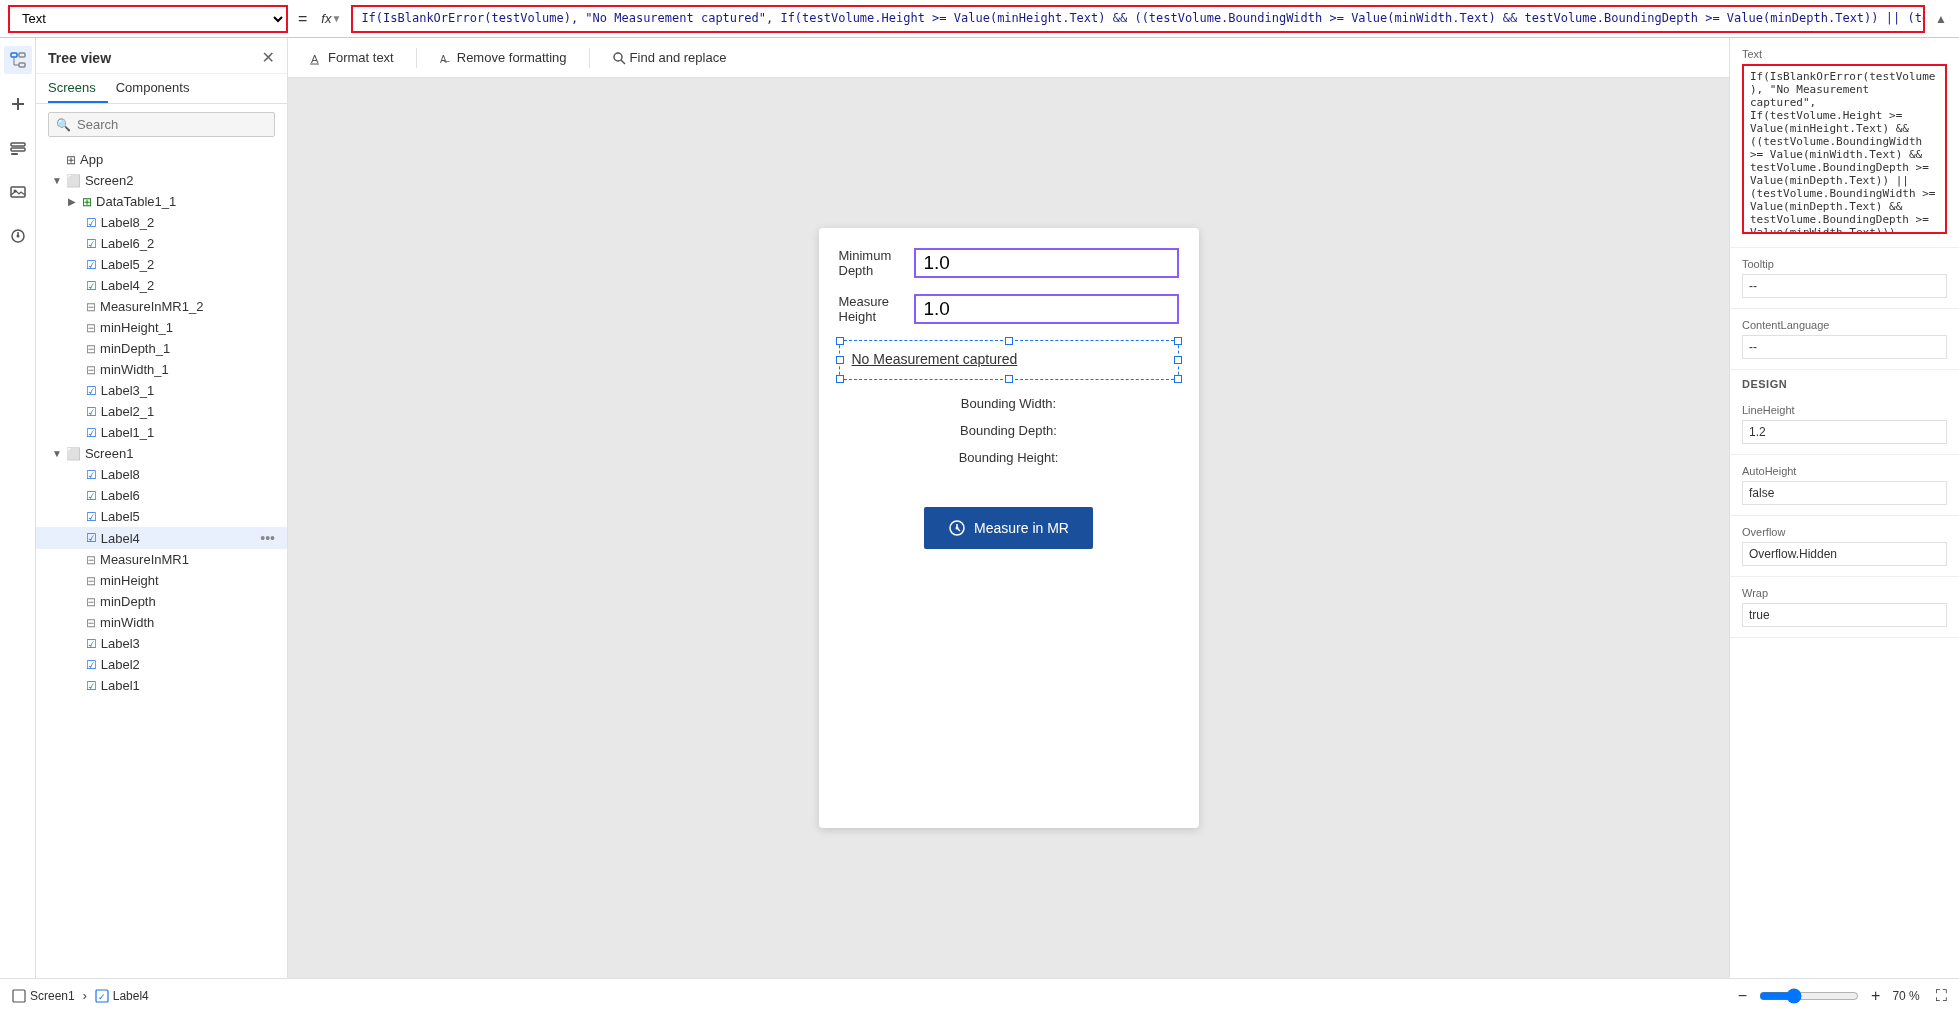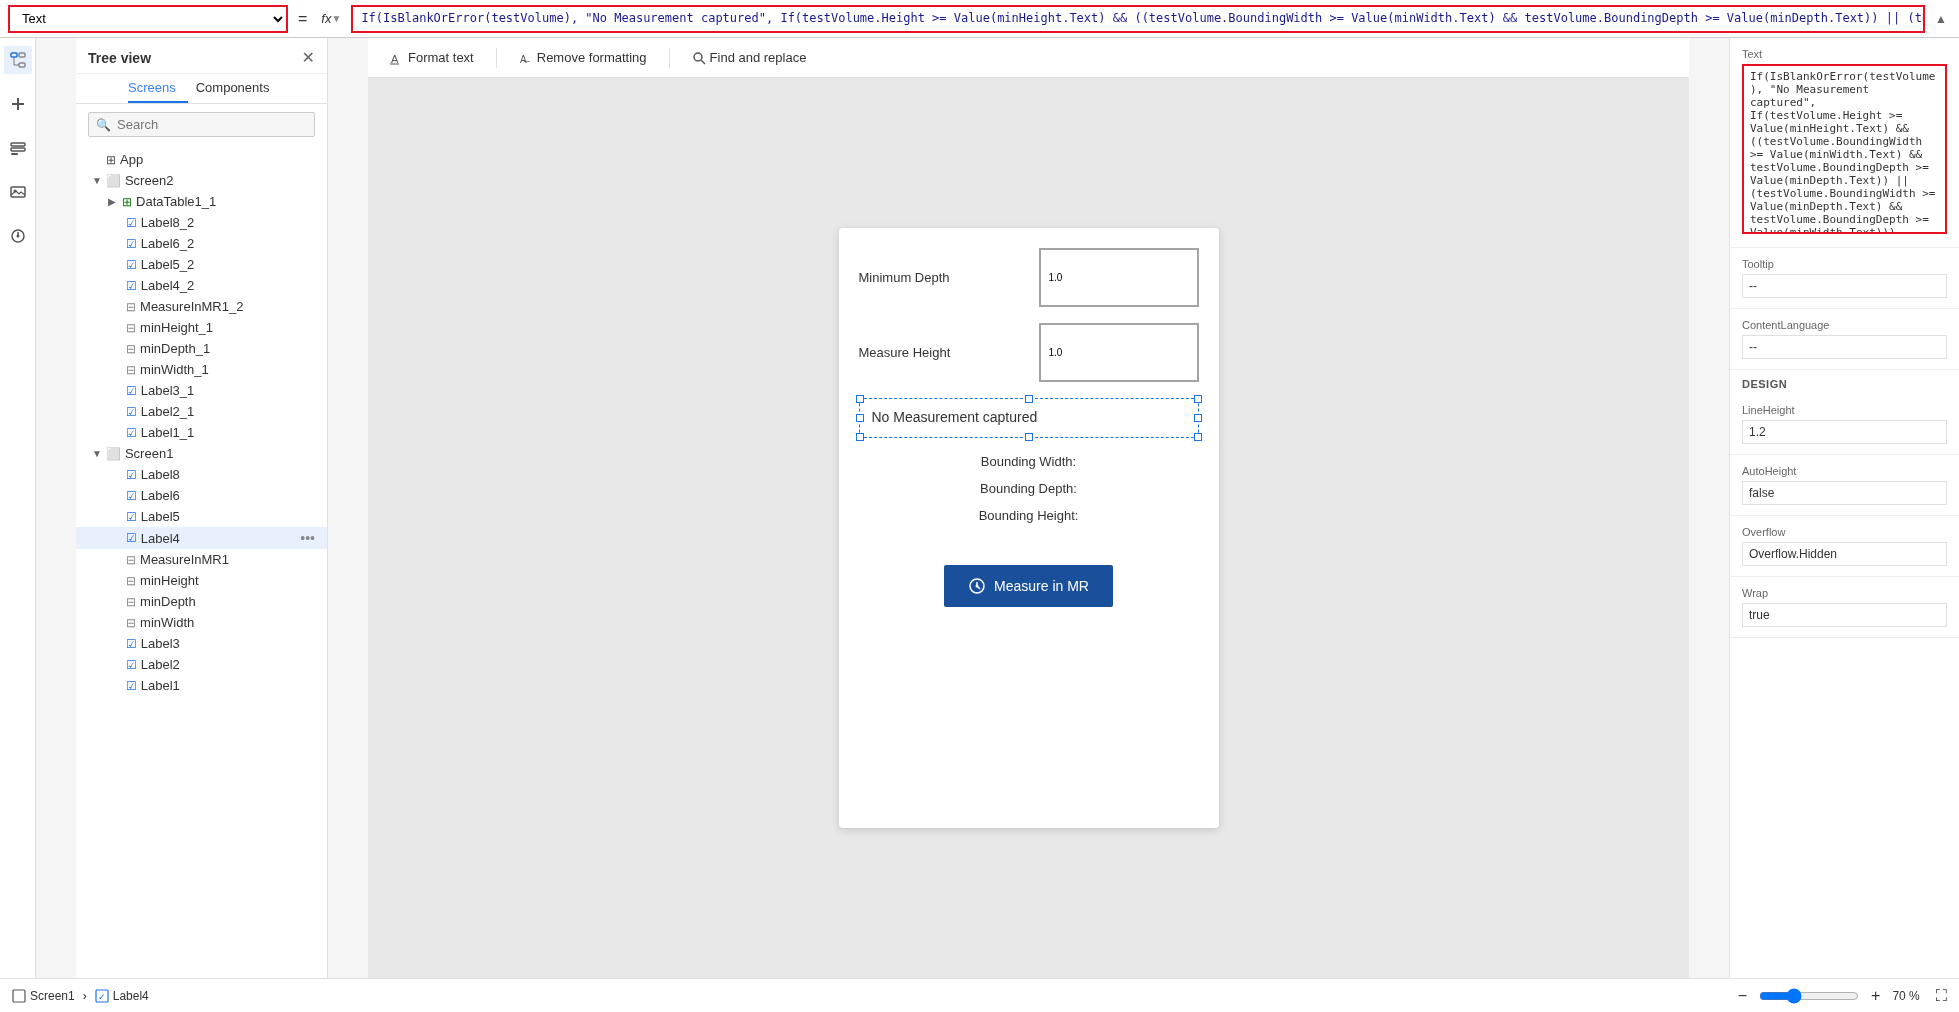"Tree view" .main-layout { gap: 40px -> none }
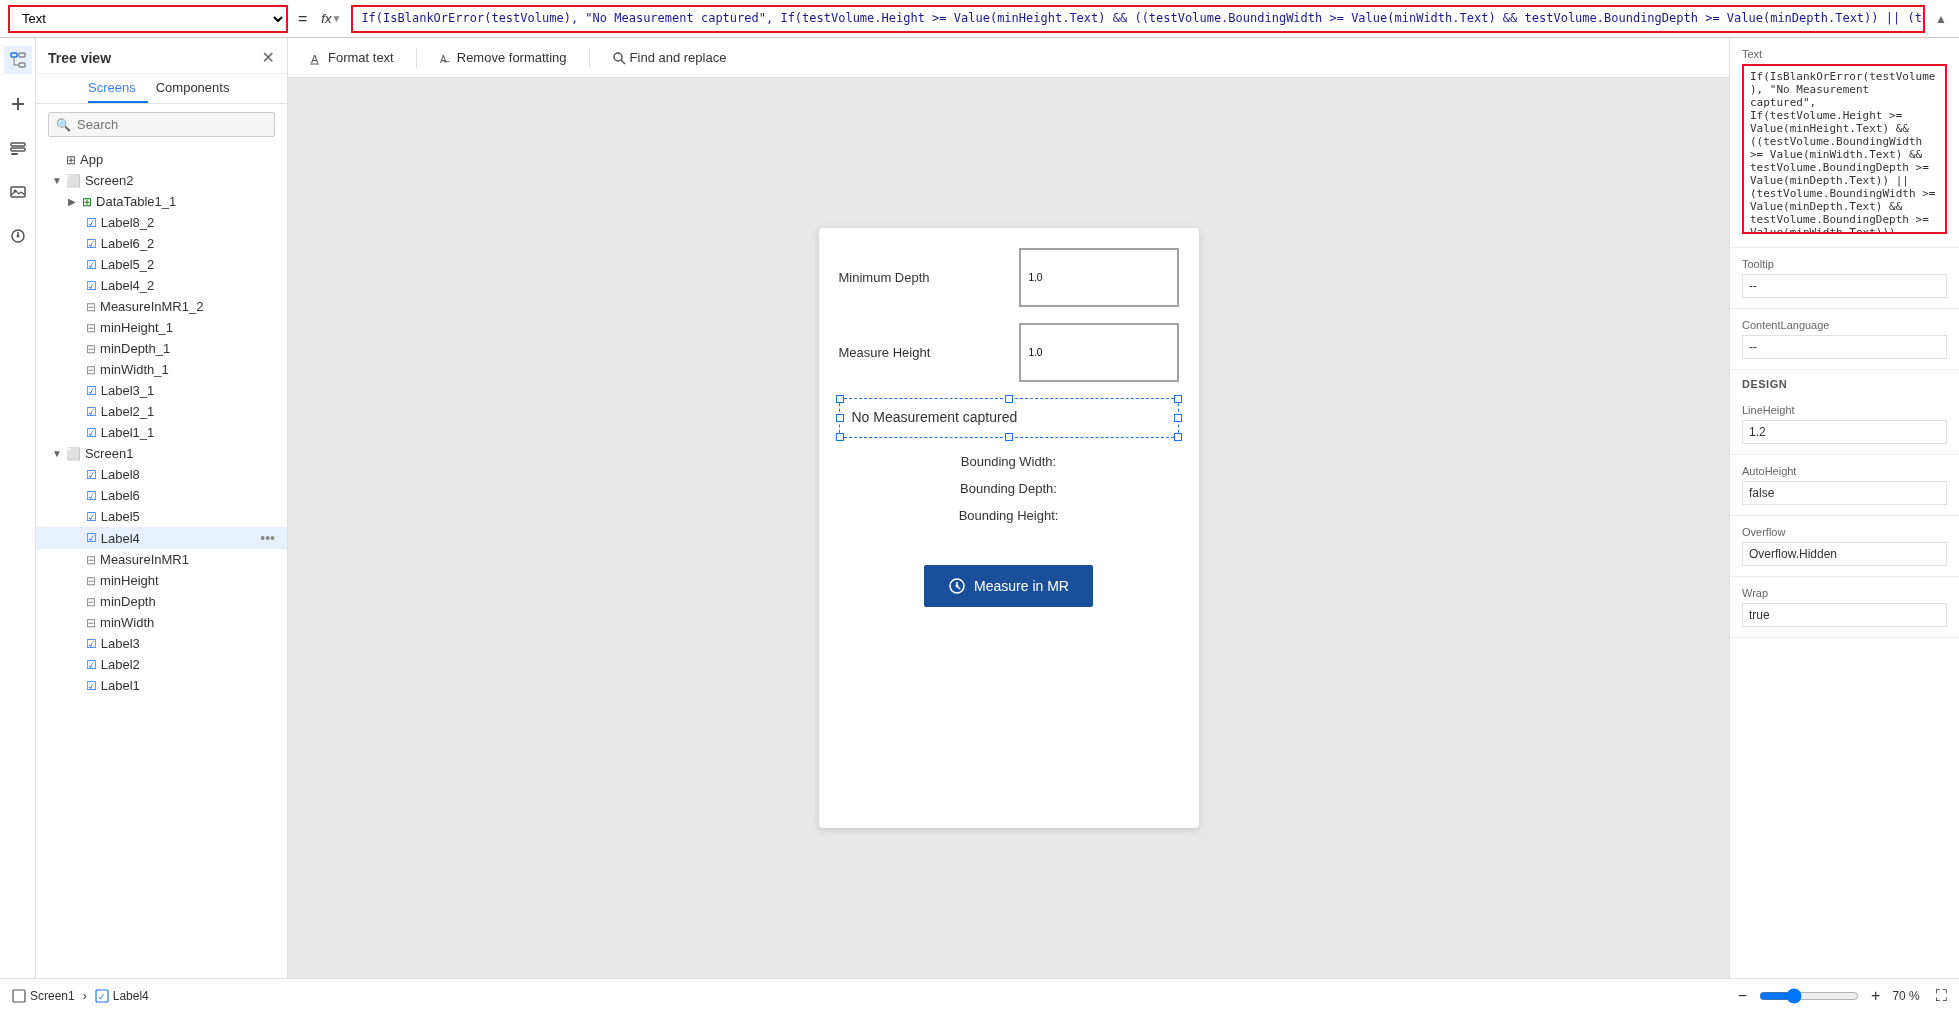"Screens" .tree-tab.active { color: #3b82f6 -> #14532d; margin-left: 40px -> none }
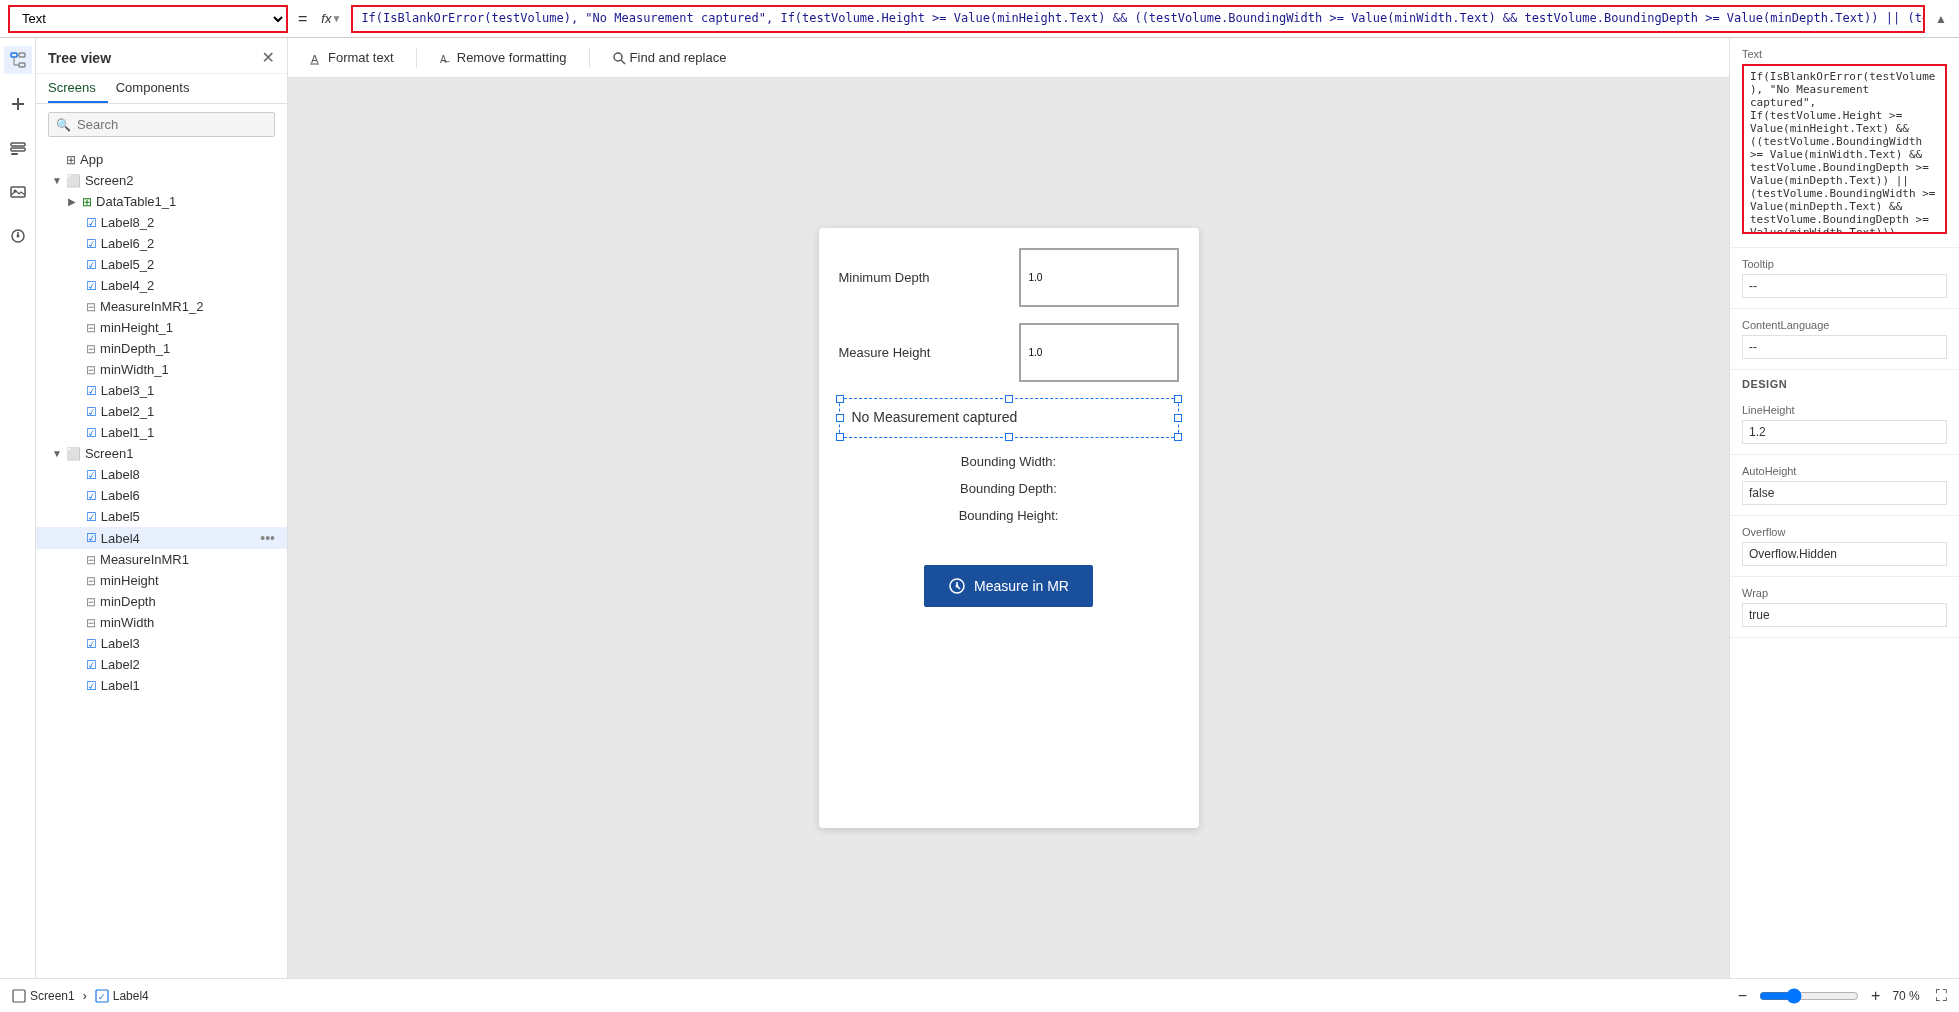"1.0" .form-input { border: 2px solid #a3a3a3 -> 2px solid #8b5cf6; font-size: 10px -> 19px; padding: 22px 8px -> 2px 8px }
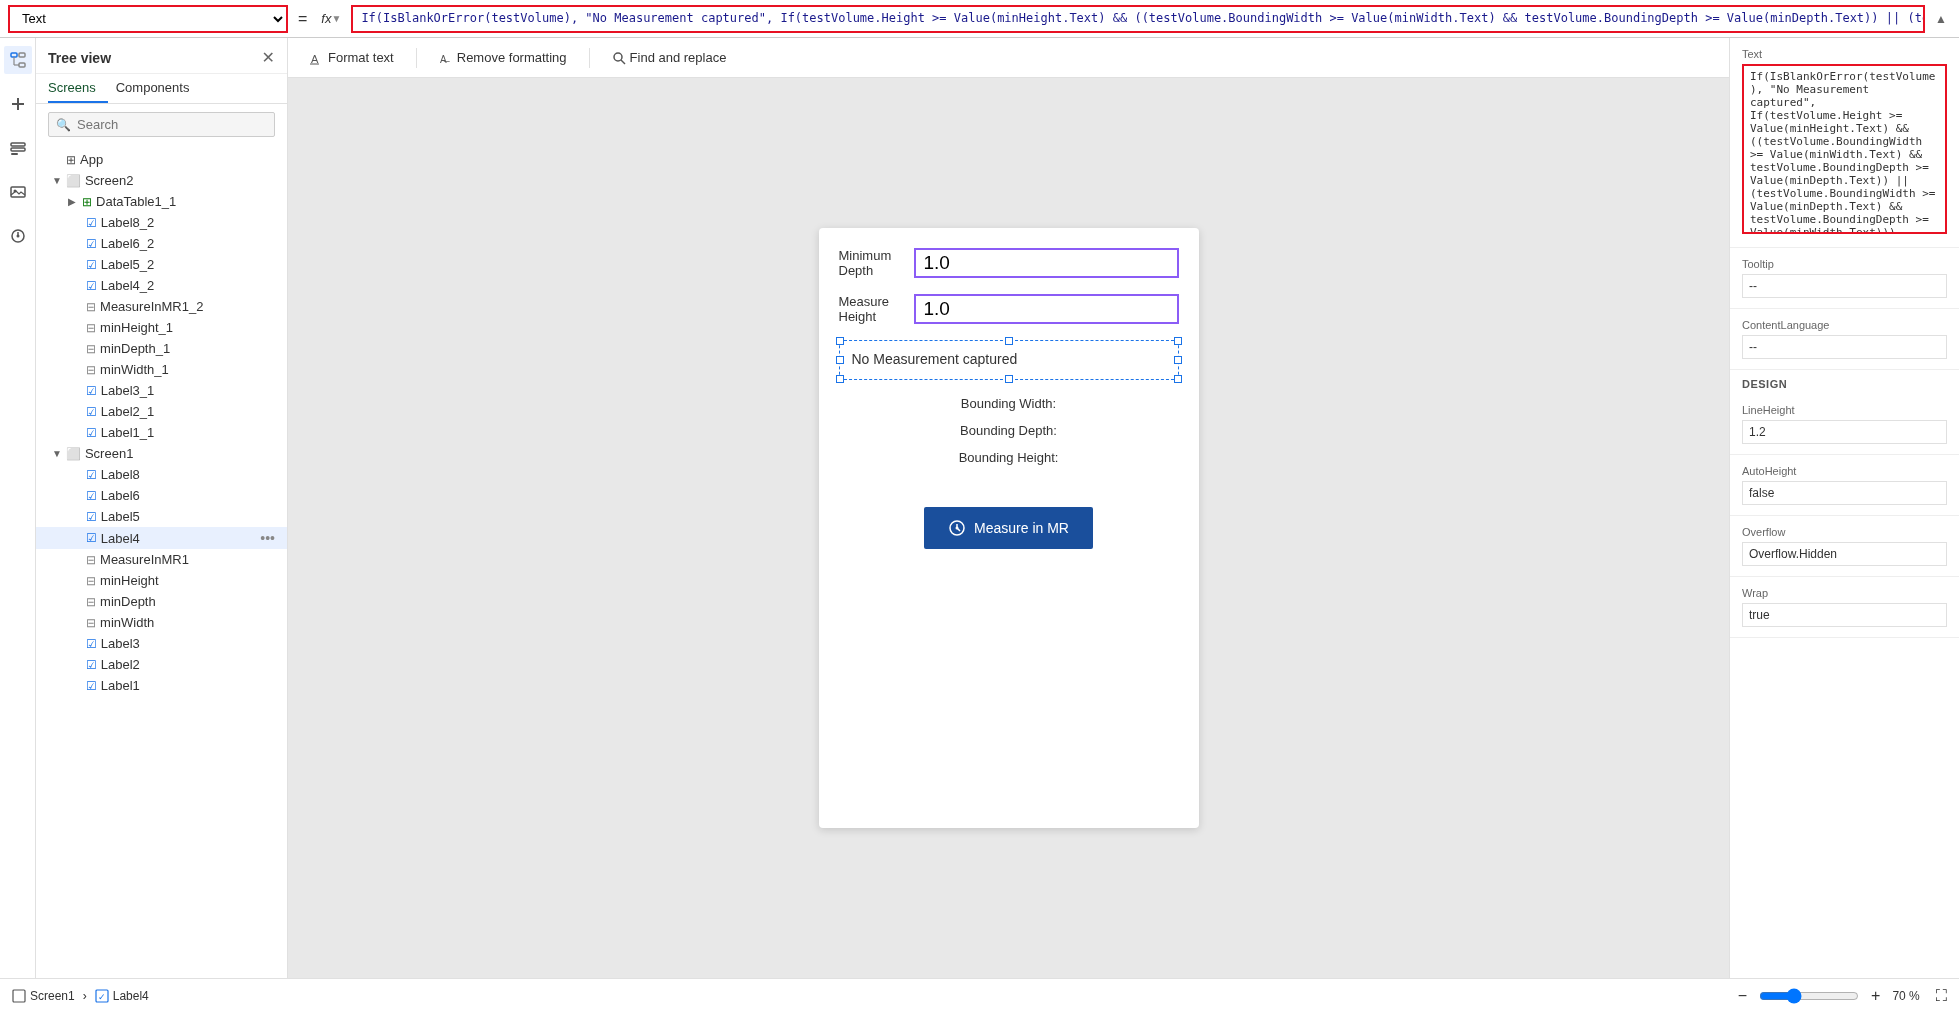"No Measurement captured" .label-box { text-decoration: none -> underline }
